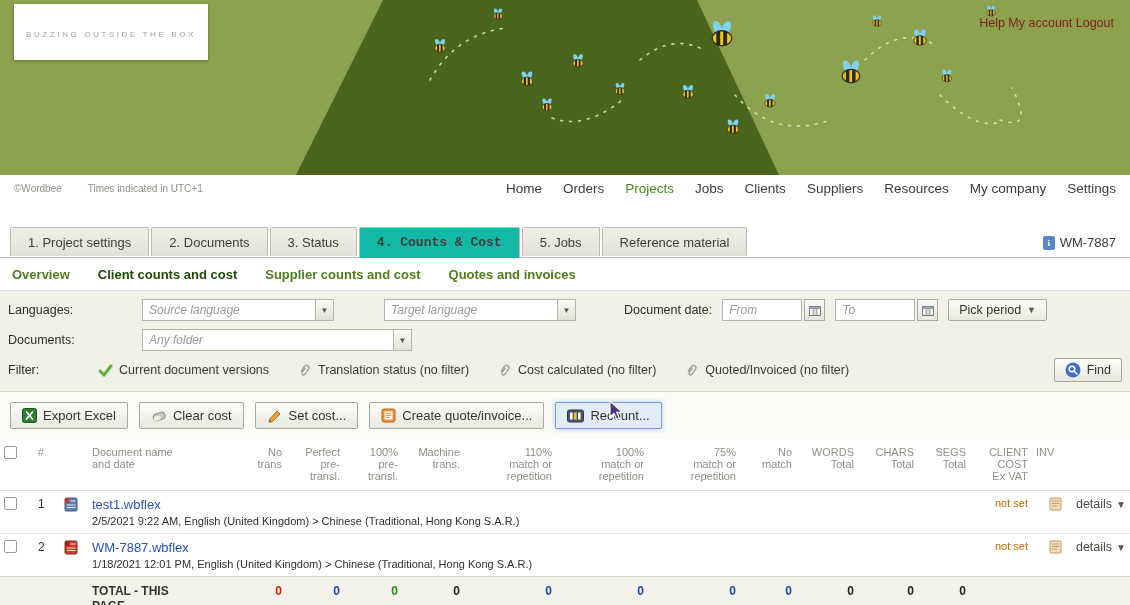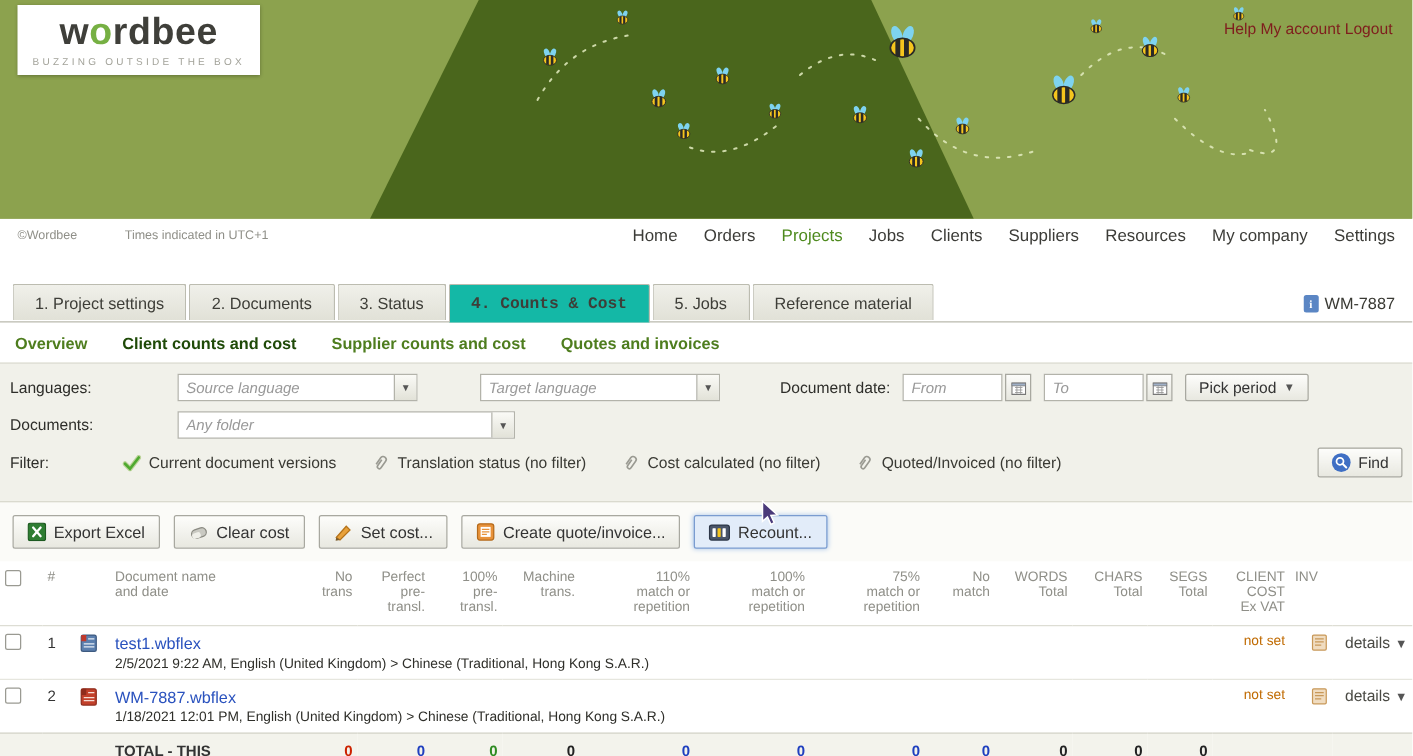"wordbee" div.logo-word { html: <div><span>w</span><span>o</span><span>rdbee</span></div> -> none }
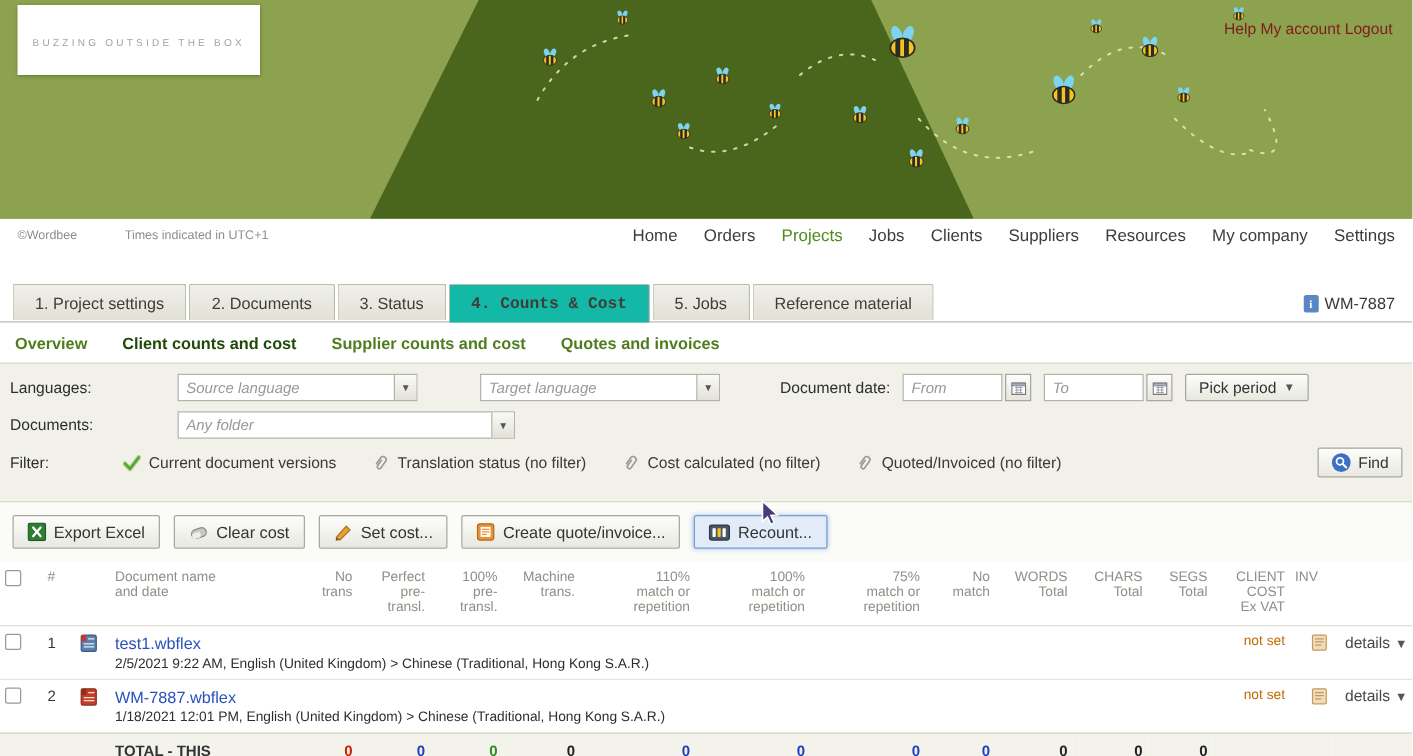"©Wordbee" .copyright { margin-right: 38px -> 26px }
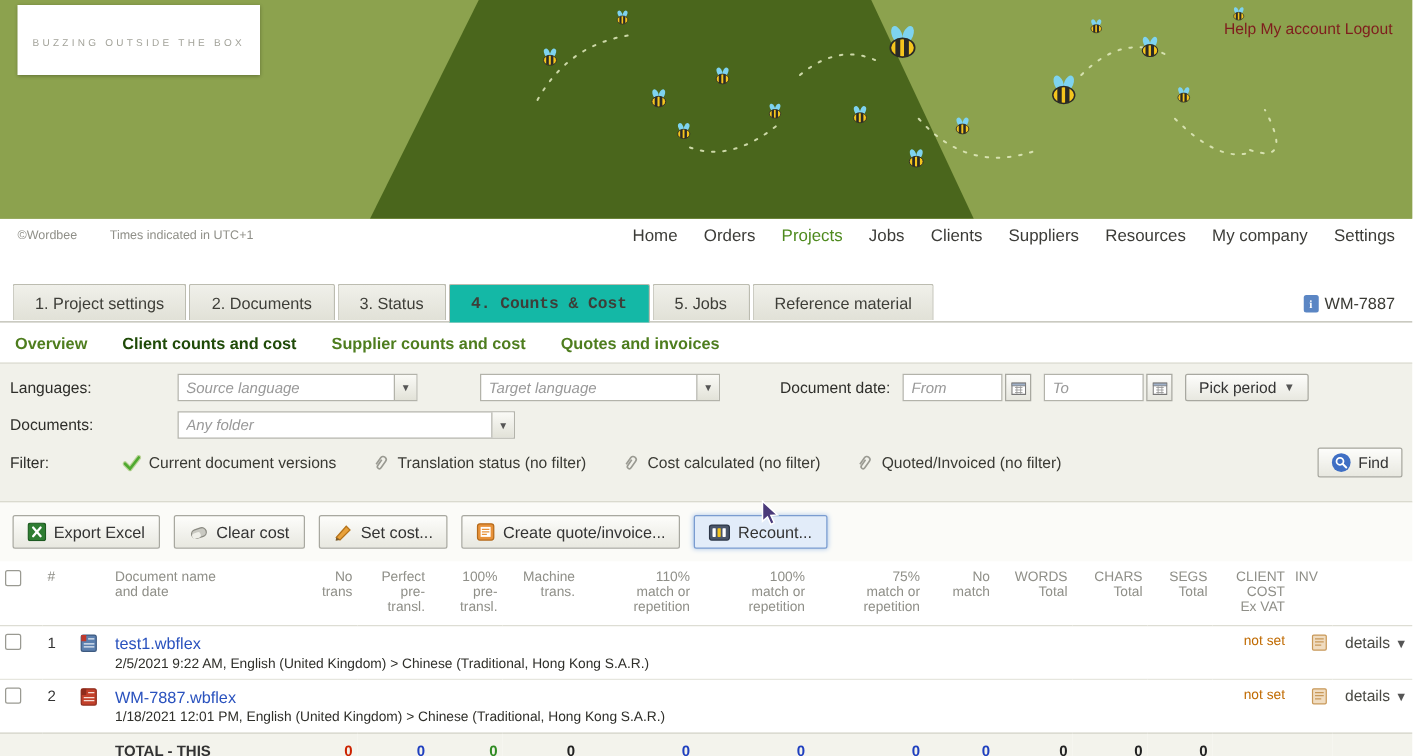"Languages:" .filterpanel { padding: 4px 8px 16px -> 4px 8px 6px }
